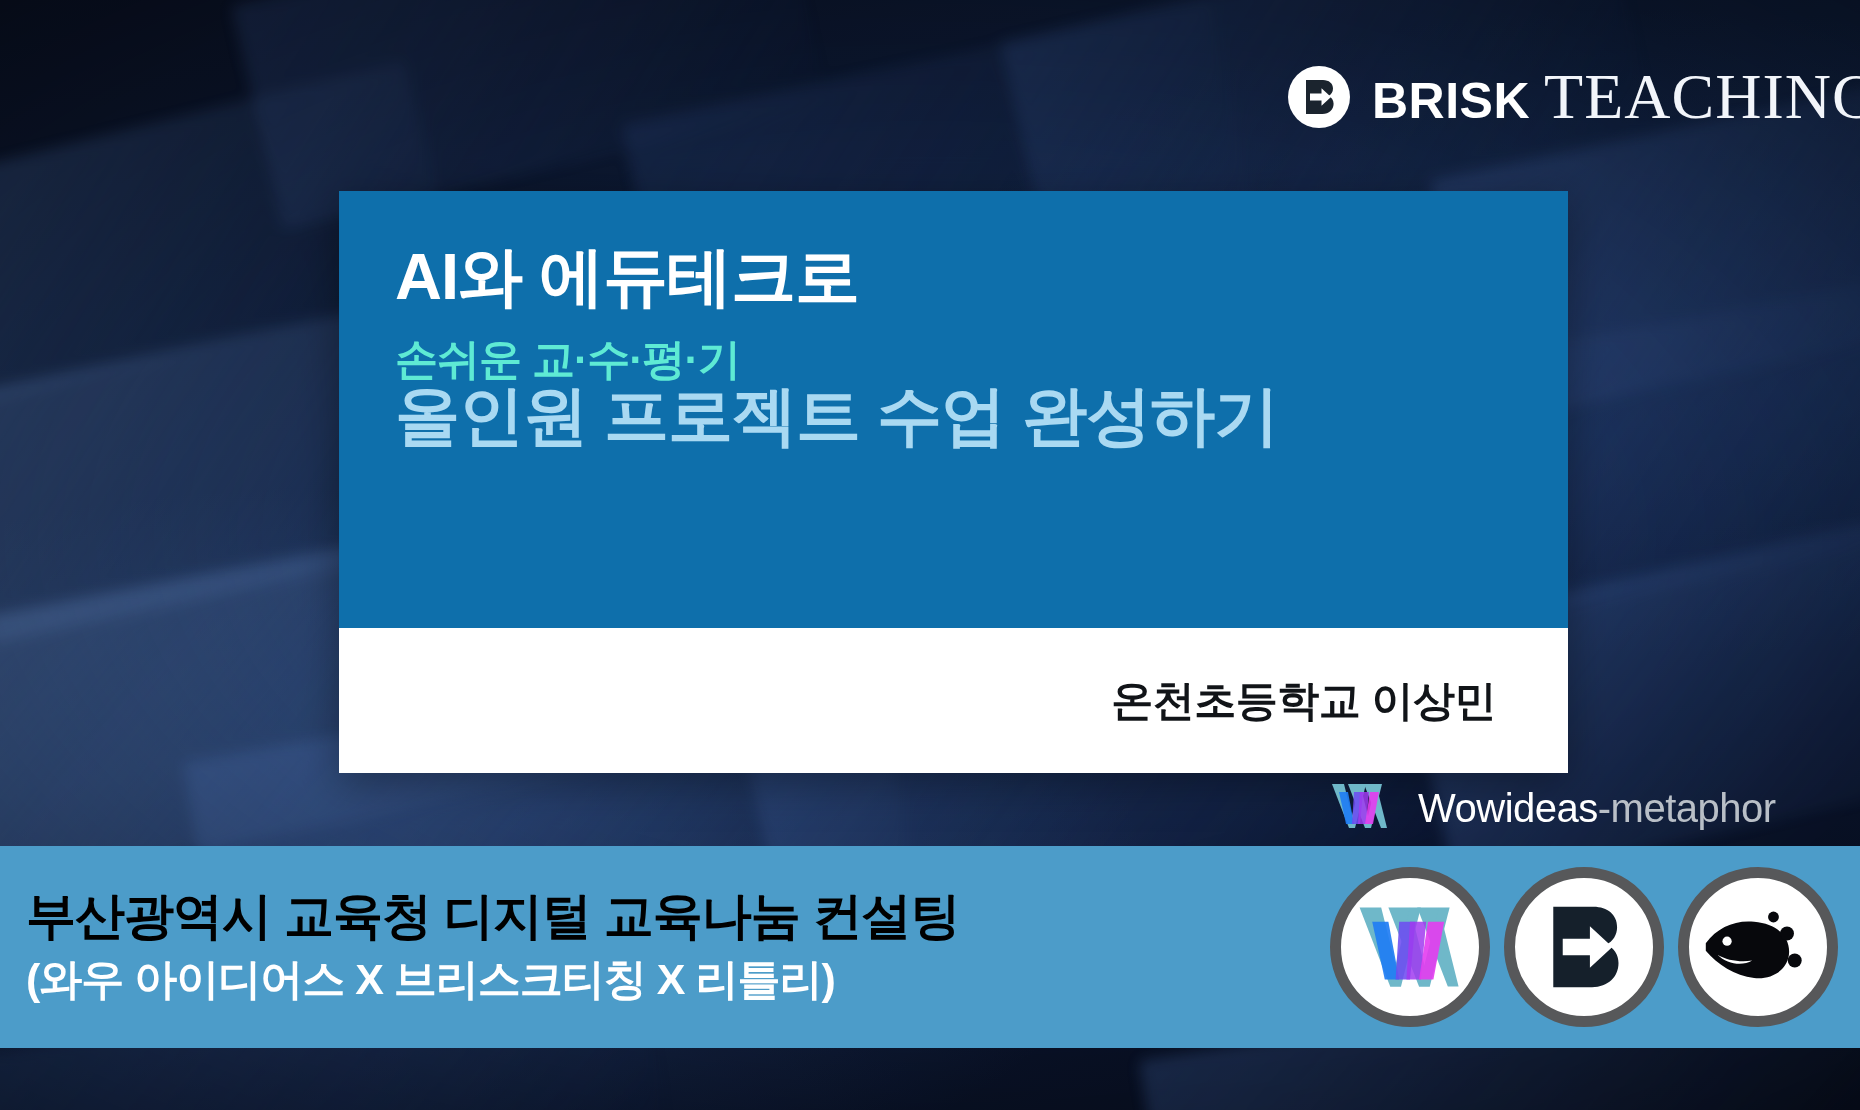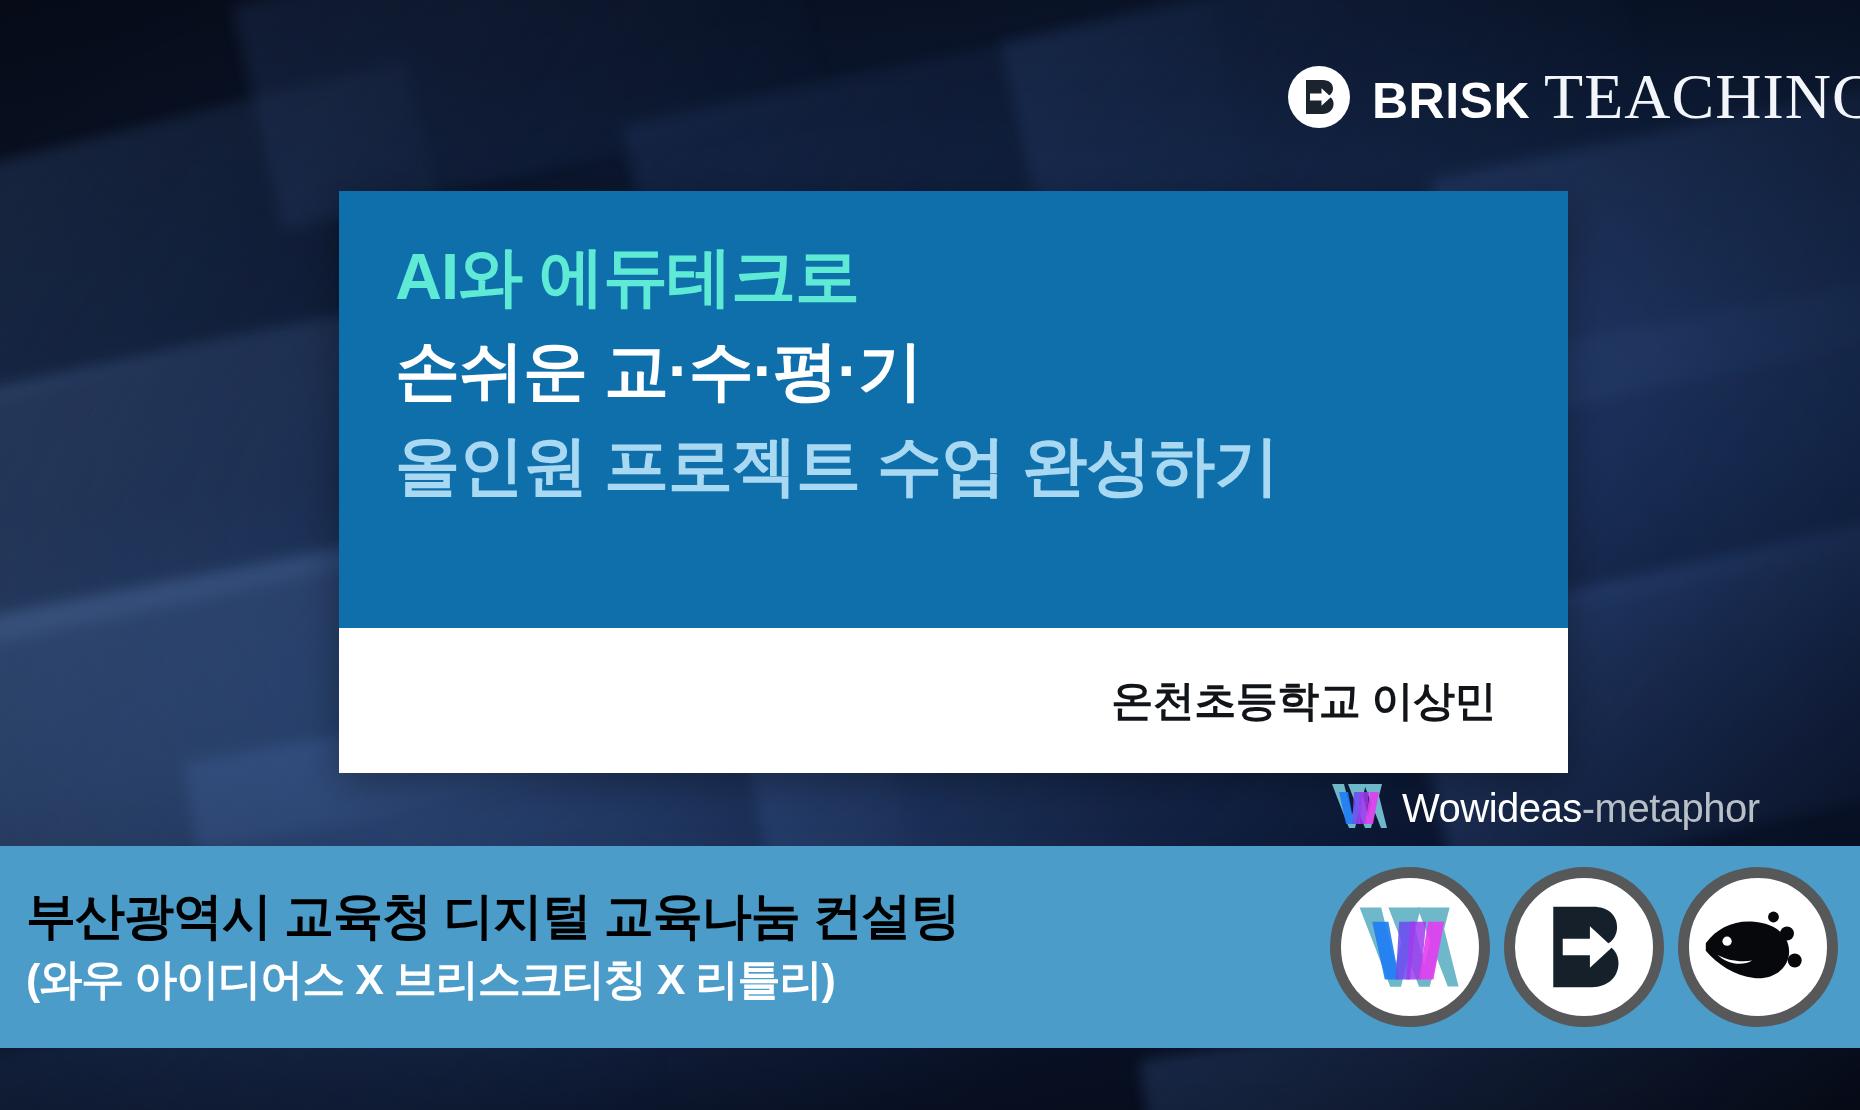"AI와 에듀테크로" .t-line.l1 { color: #5eead4 -> #ffffff }
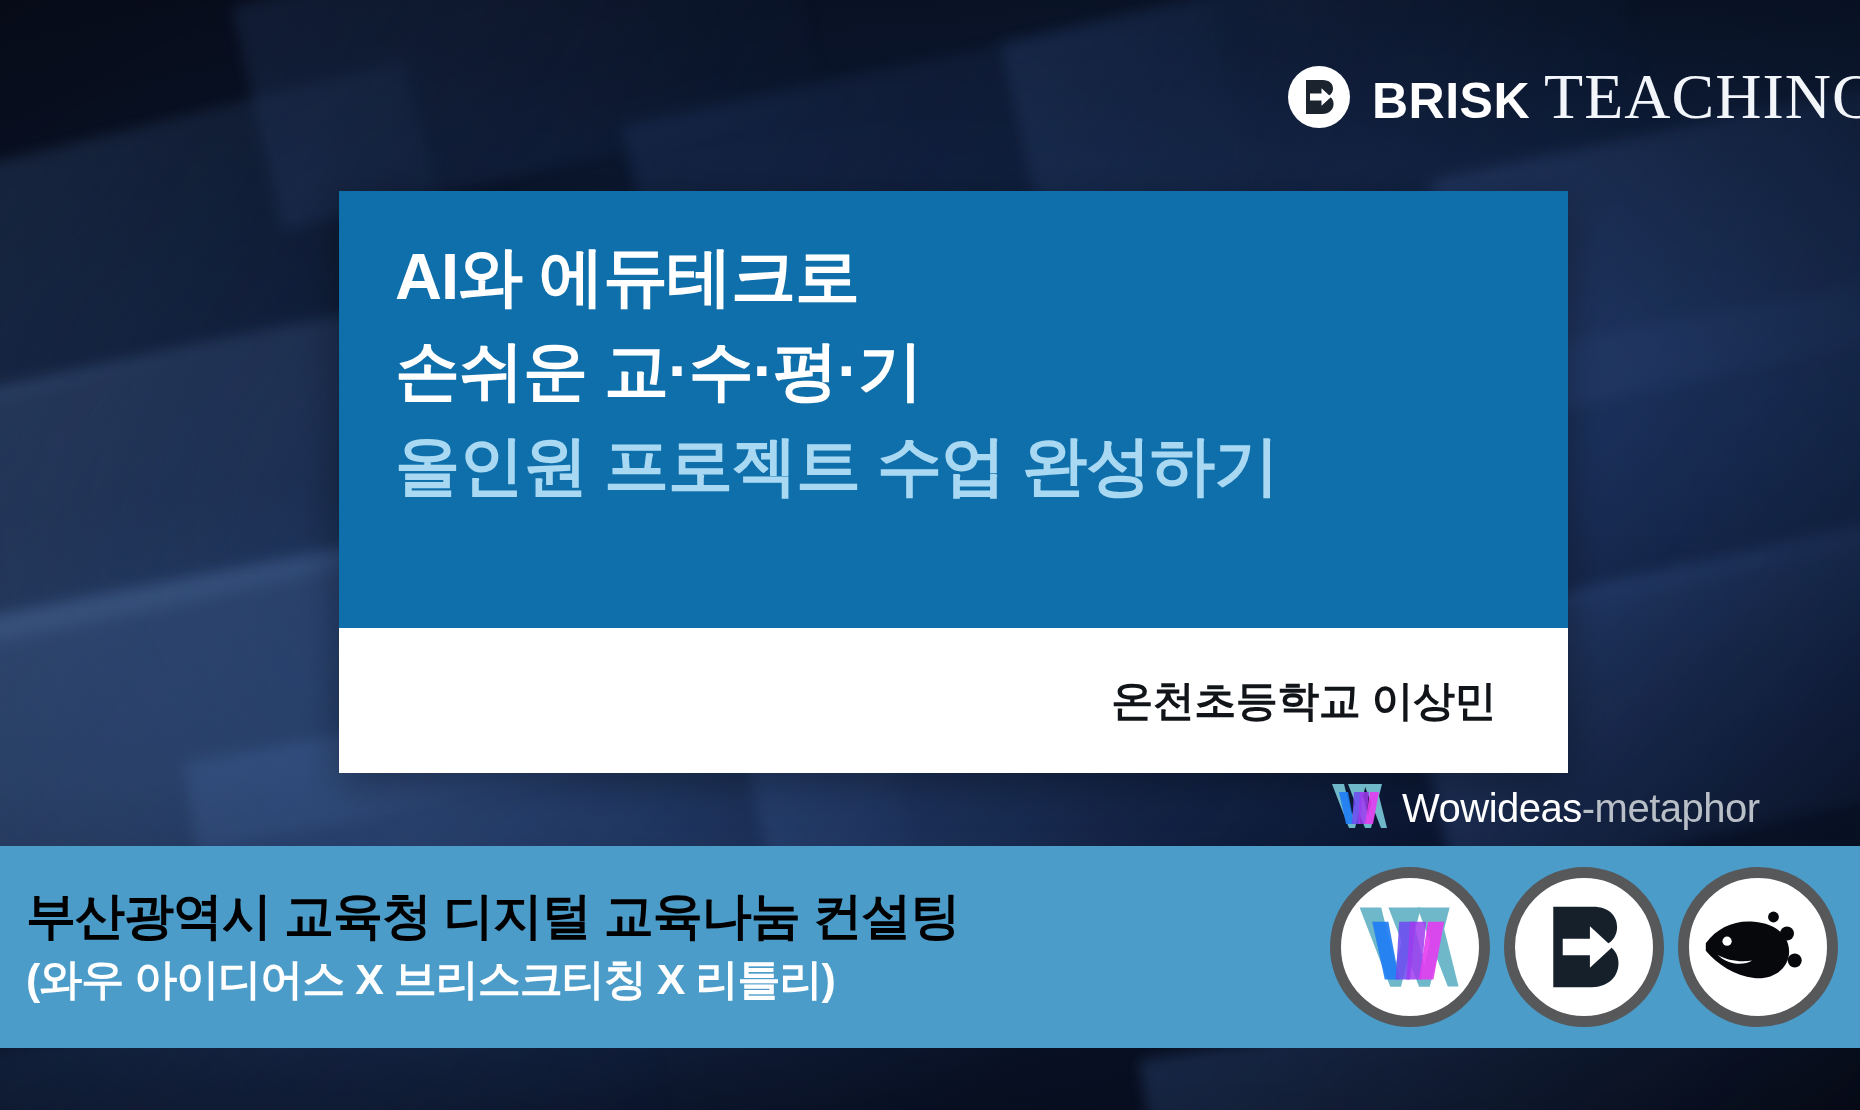"손쉬운 교·수·평·기" .t-line.l2 { color: #ffffff -> #5eead4; font-size: 65px -> 43px; margin-bottom: 26px -> none }
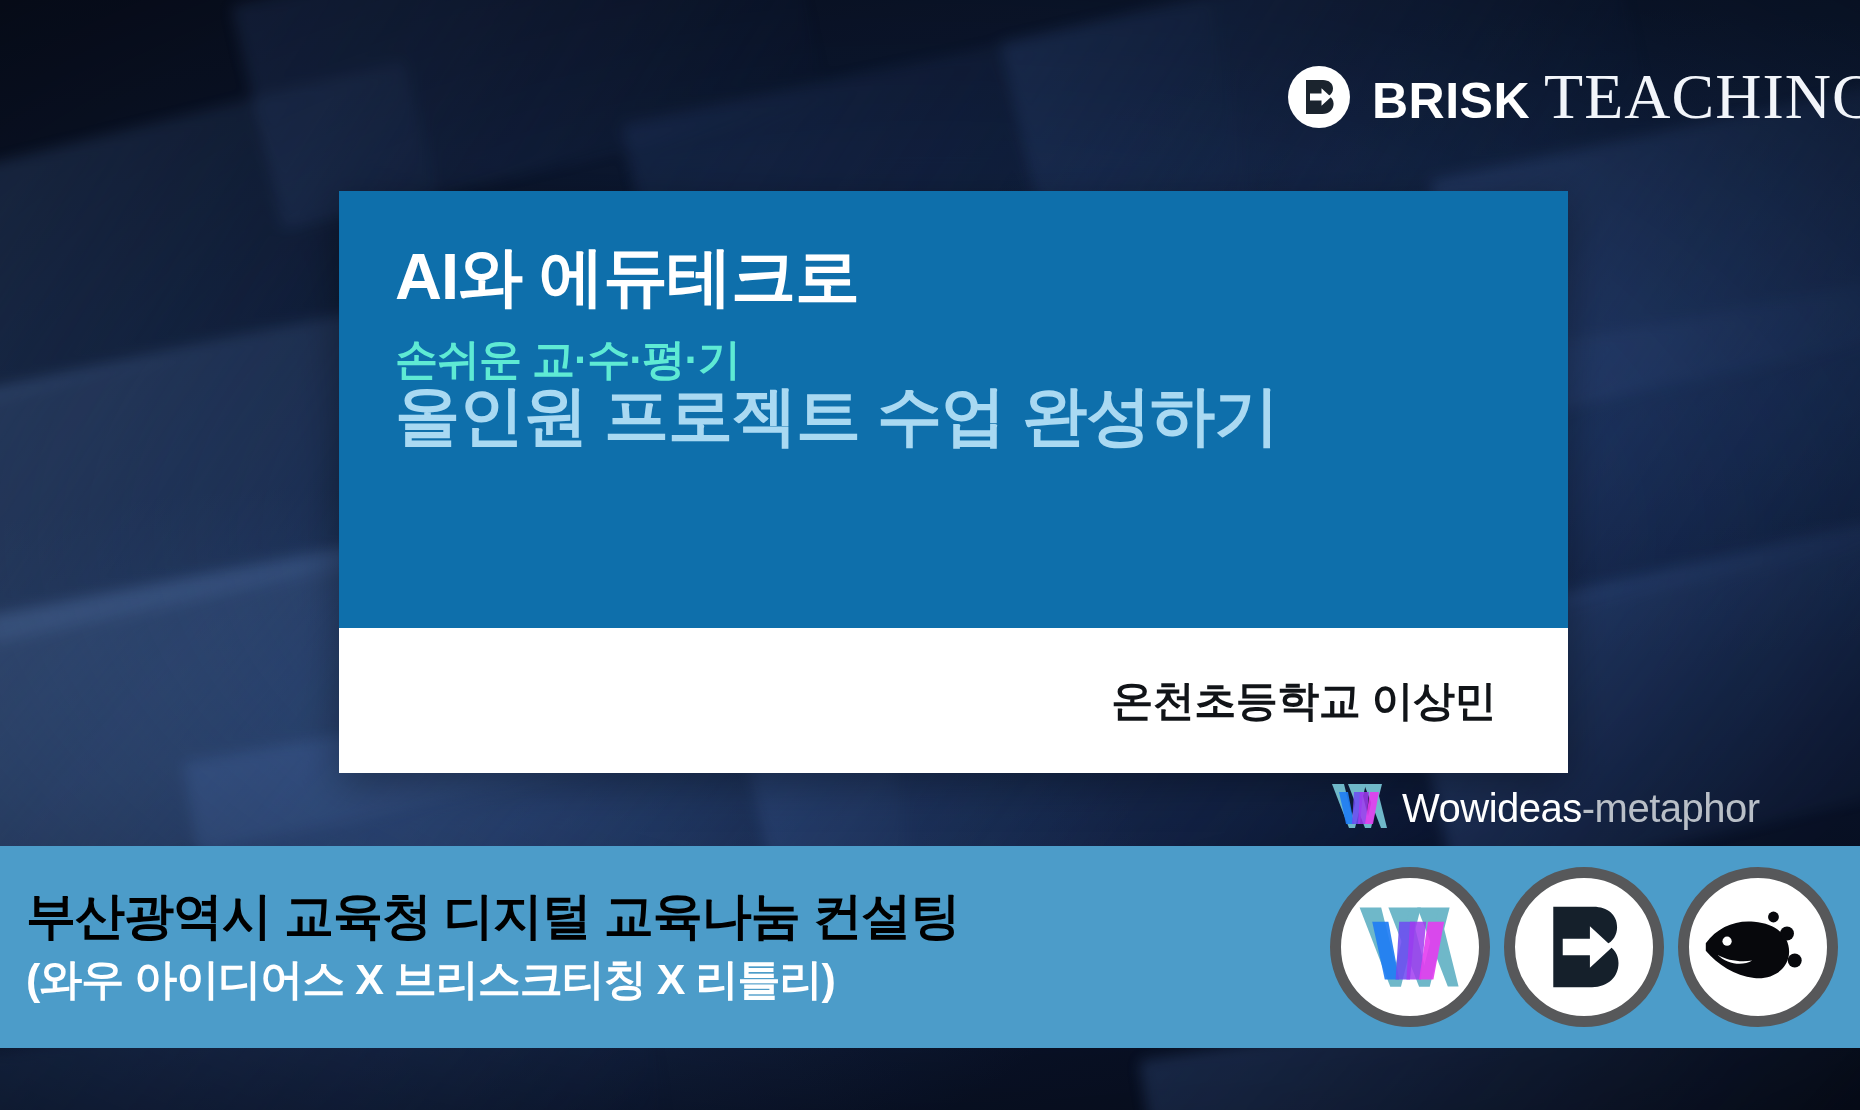"Wowideas-metaphor" .wow-logo { gap: 12px -> 28px }
